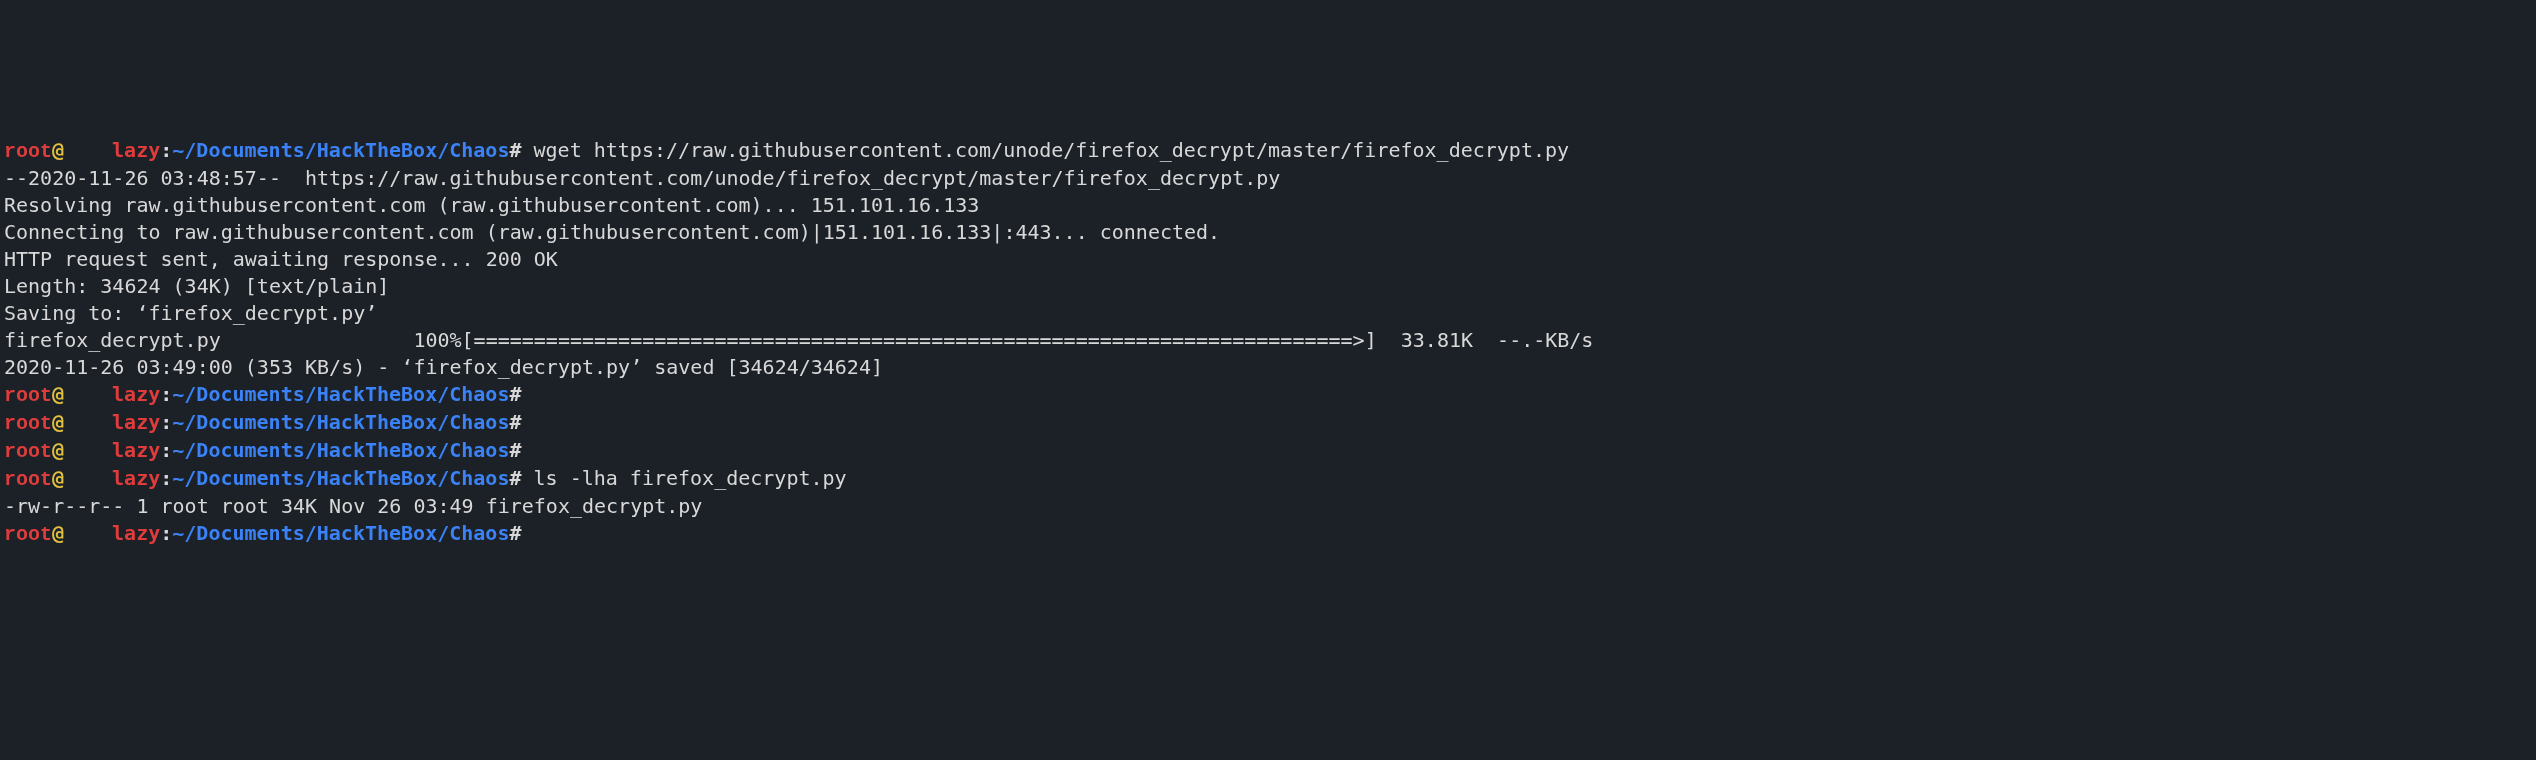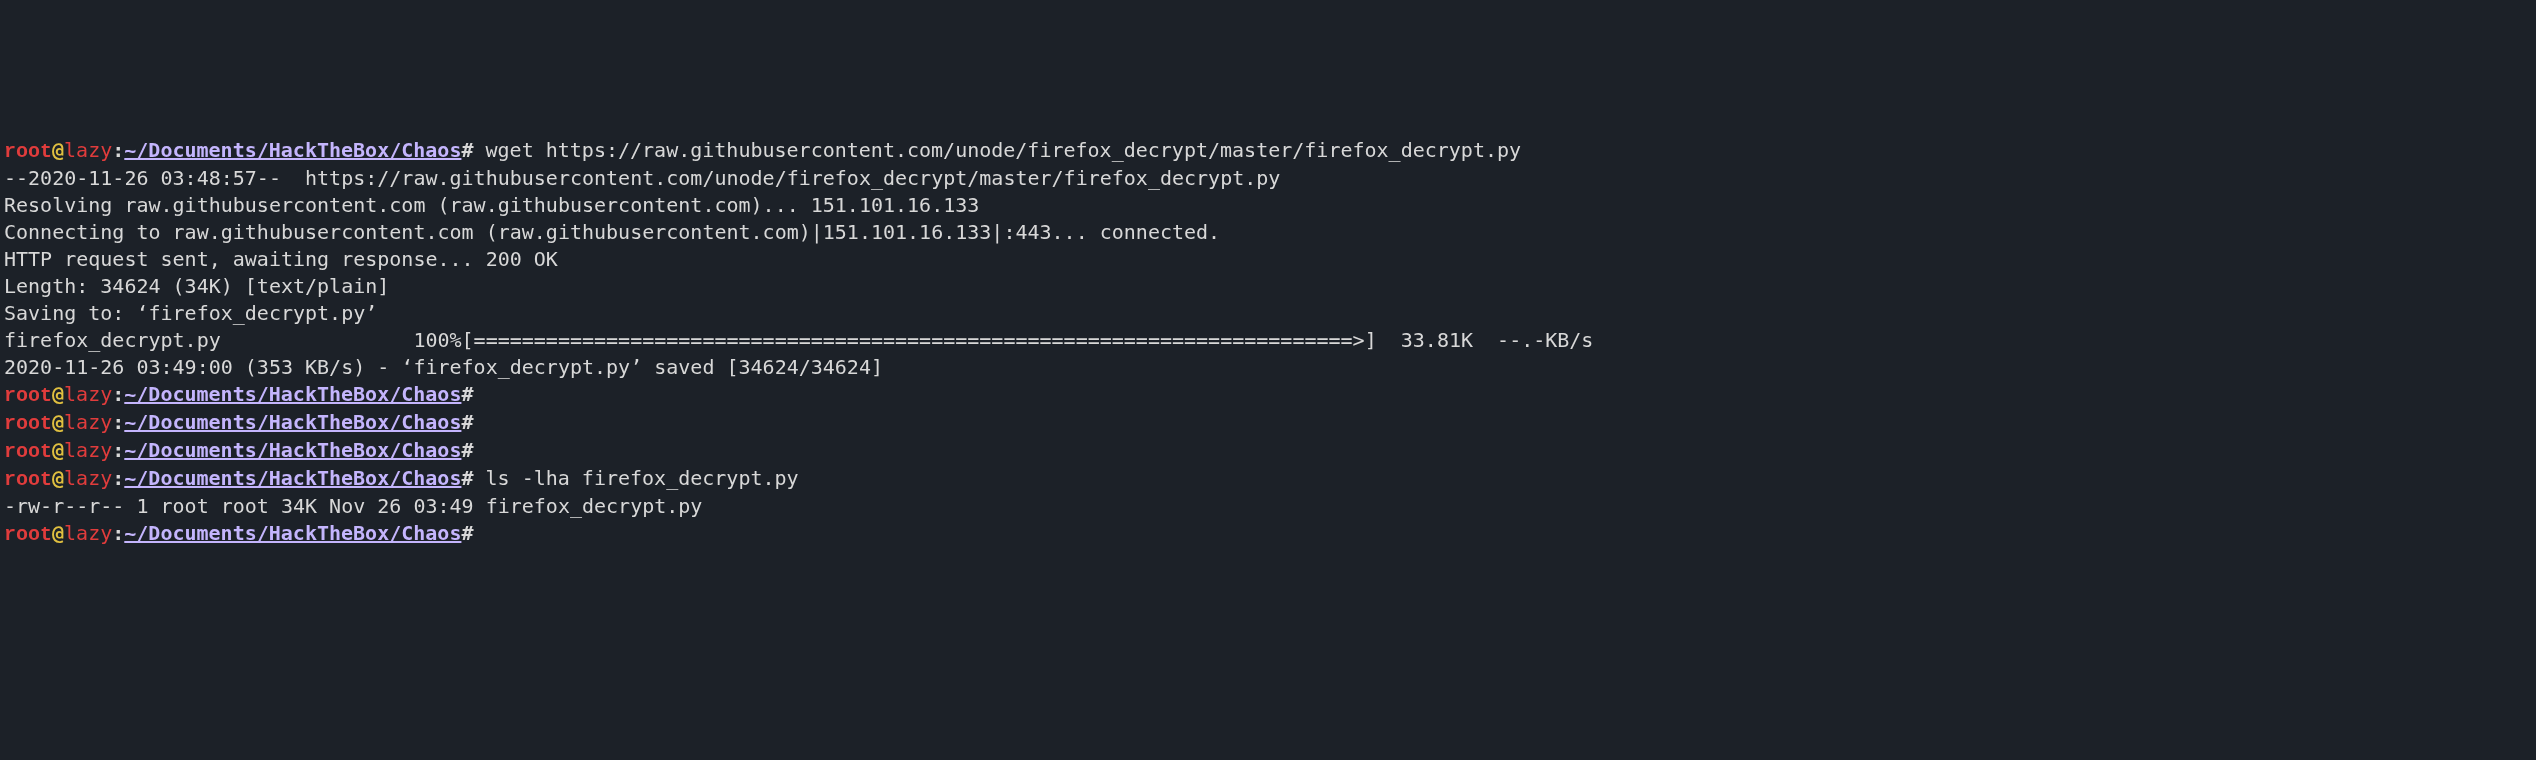"lazy" .host { font-weight: normal -> bold; margin-left: none -> 48px }
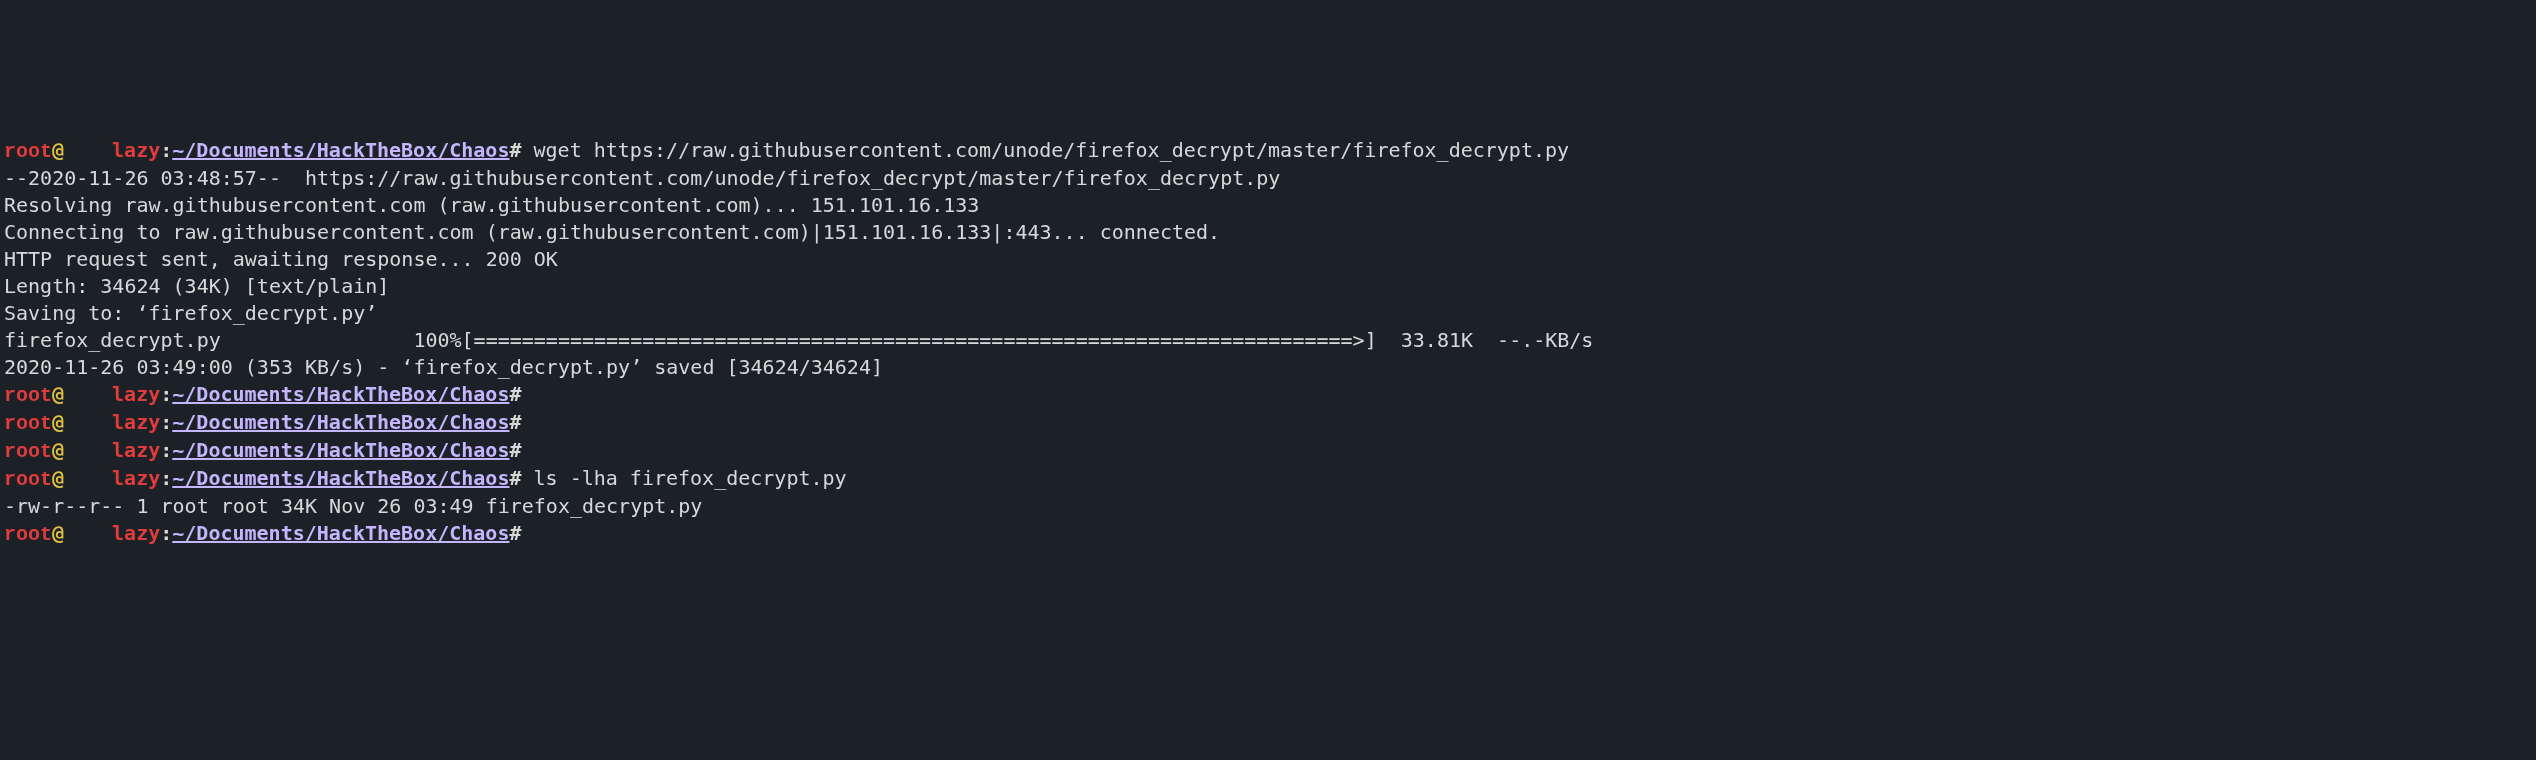"~/Documents/HackTheBox/Chaos" .path { color: #c4b5fd -> #3b82f6; text-decoration: underline -> none }
